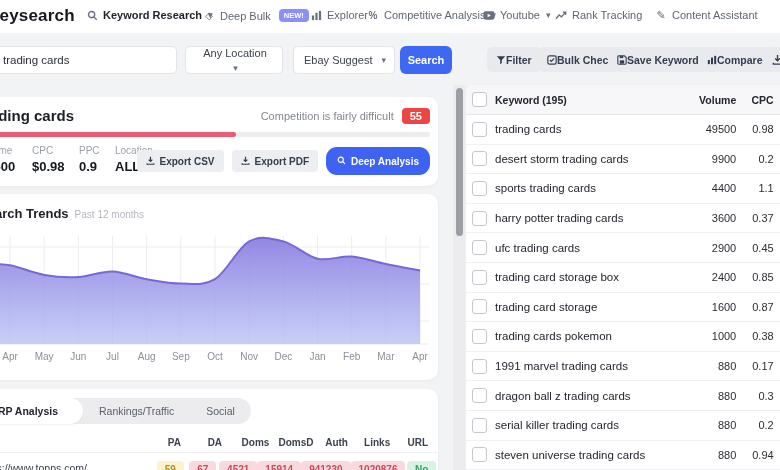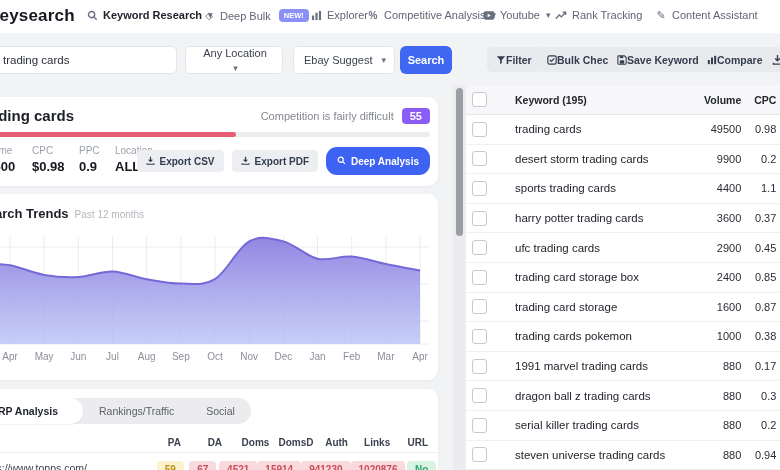"Keyword (195)" .kname { margin-left: 28px -> 8px }
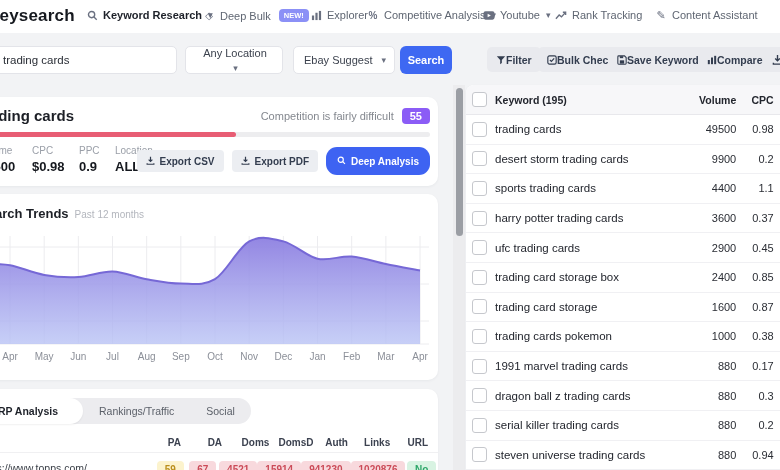"55" .score-badge { background: #8b5cf6 -> #ef4444 }
